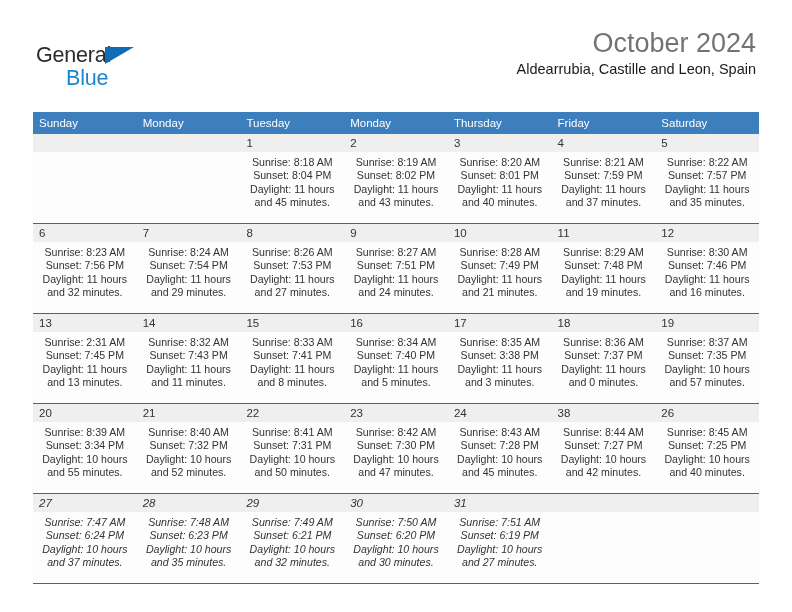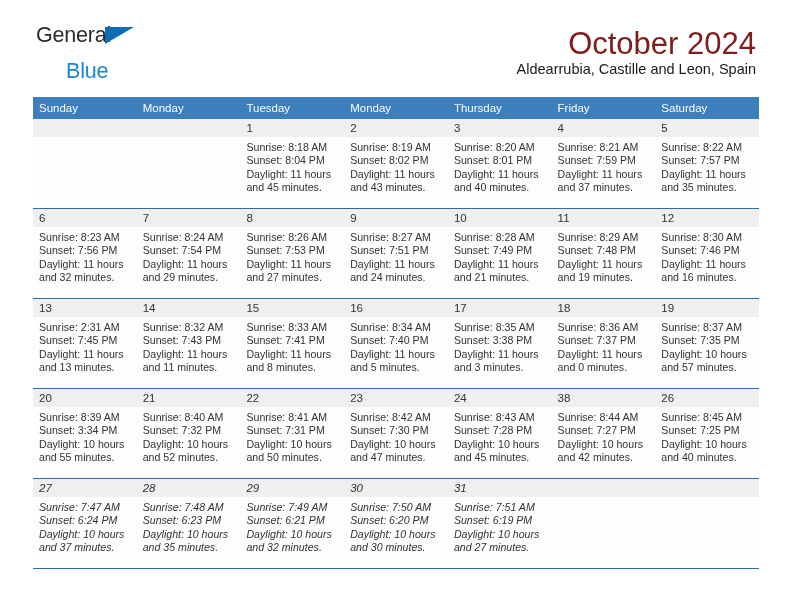"General" .brand { top: 24px -> 44px }
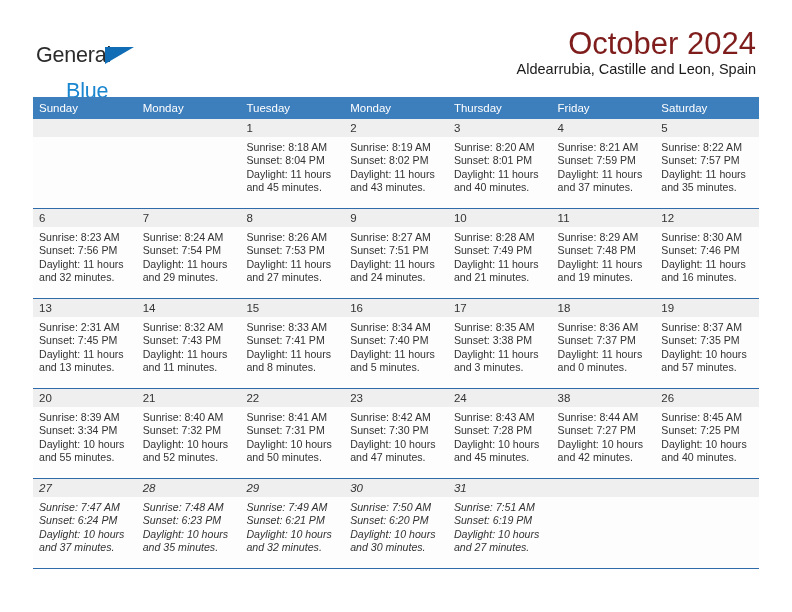"October 2024" .cal-title { color: #7f1d1d -> #737373; font-size: 31px -> 27px }
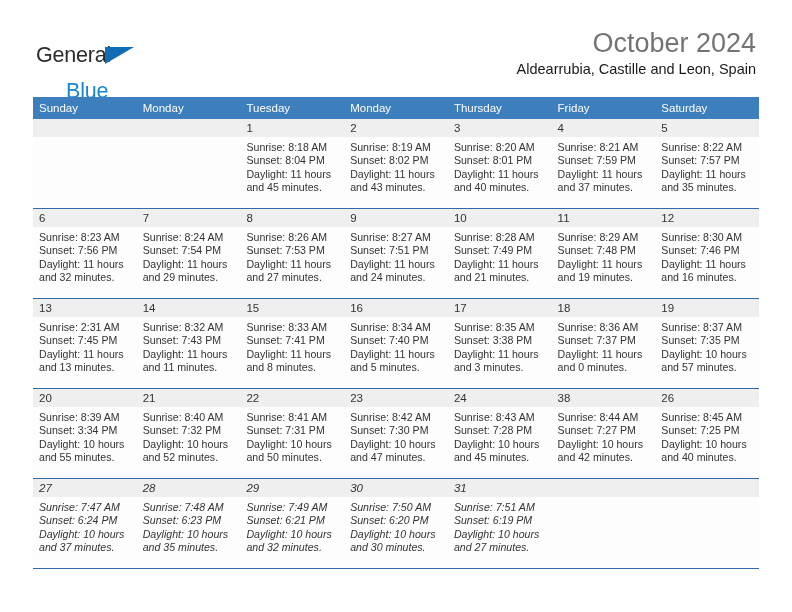"Blue" .brand-line2 { margin-top: 14px -> 1px }
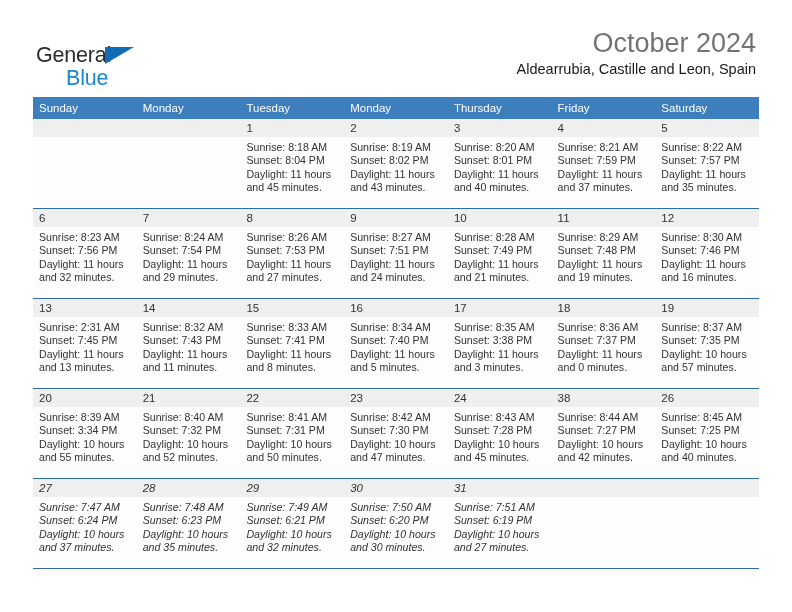"Sunday" .calendar { top: 97px -> 112px }
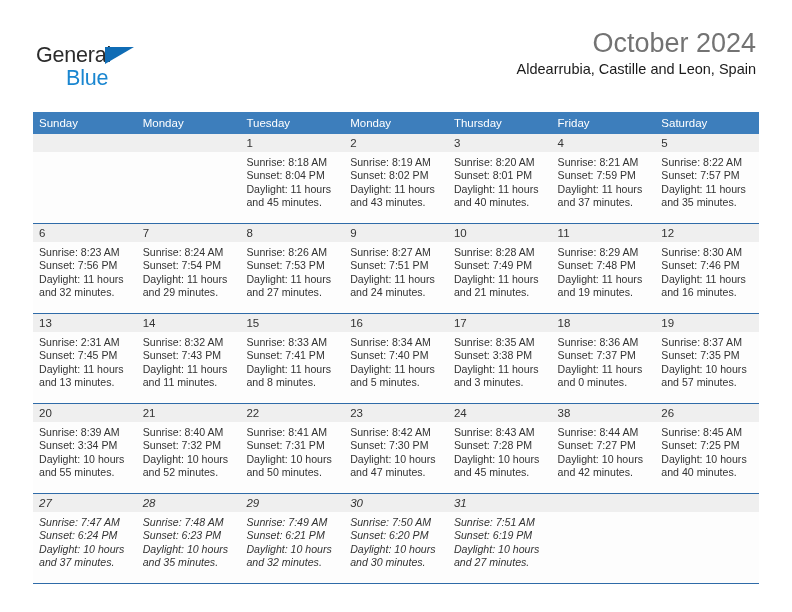"Sunrise: 8:18 AM" .day-info { text-align: none -> center }
